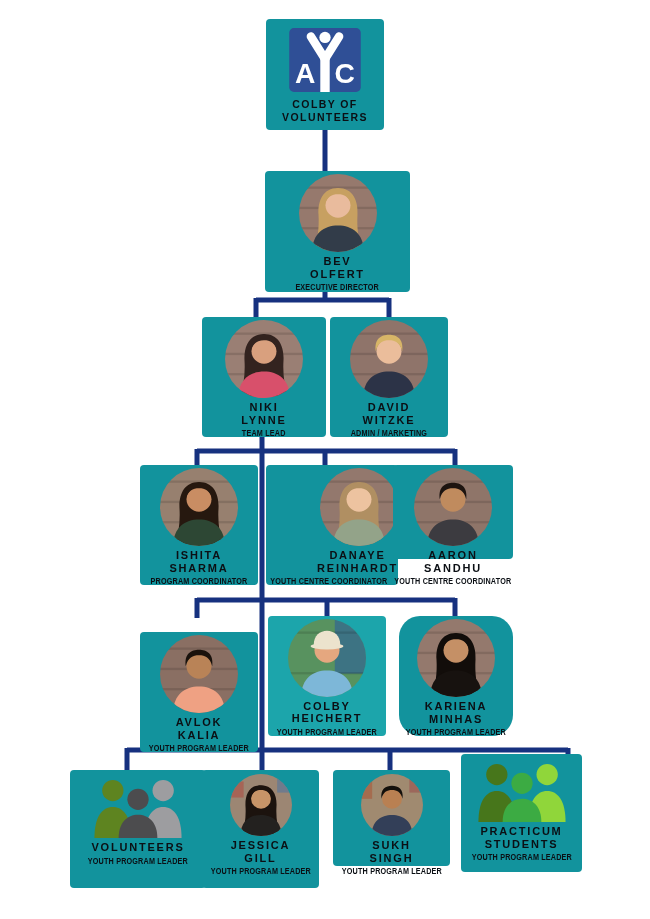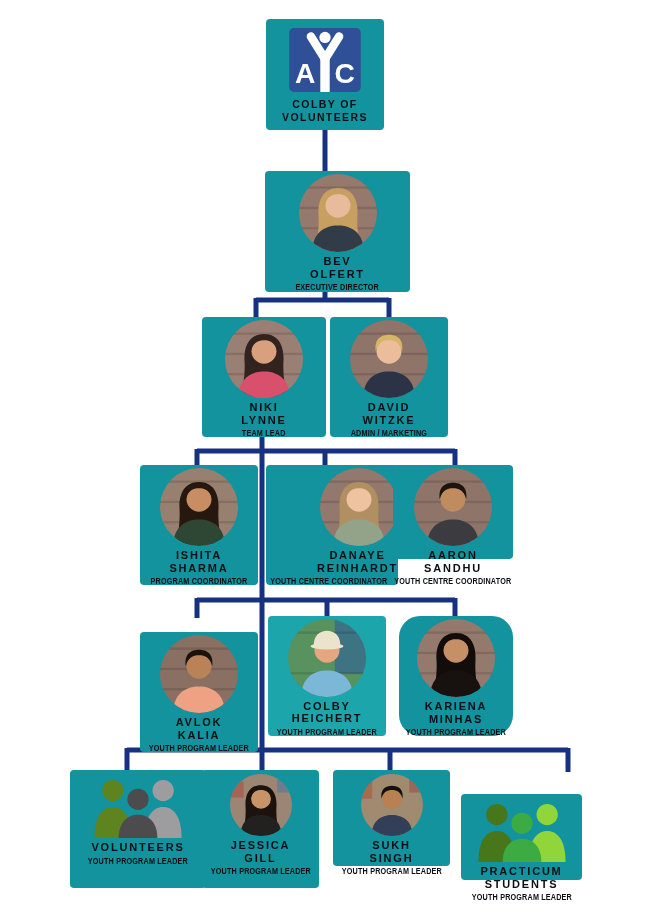"PRACTICUM" .p-practicum { height: 86px -> 118px; top: 794px -> 754px }
